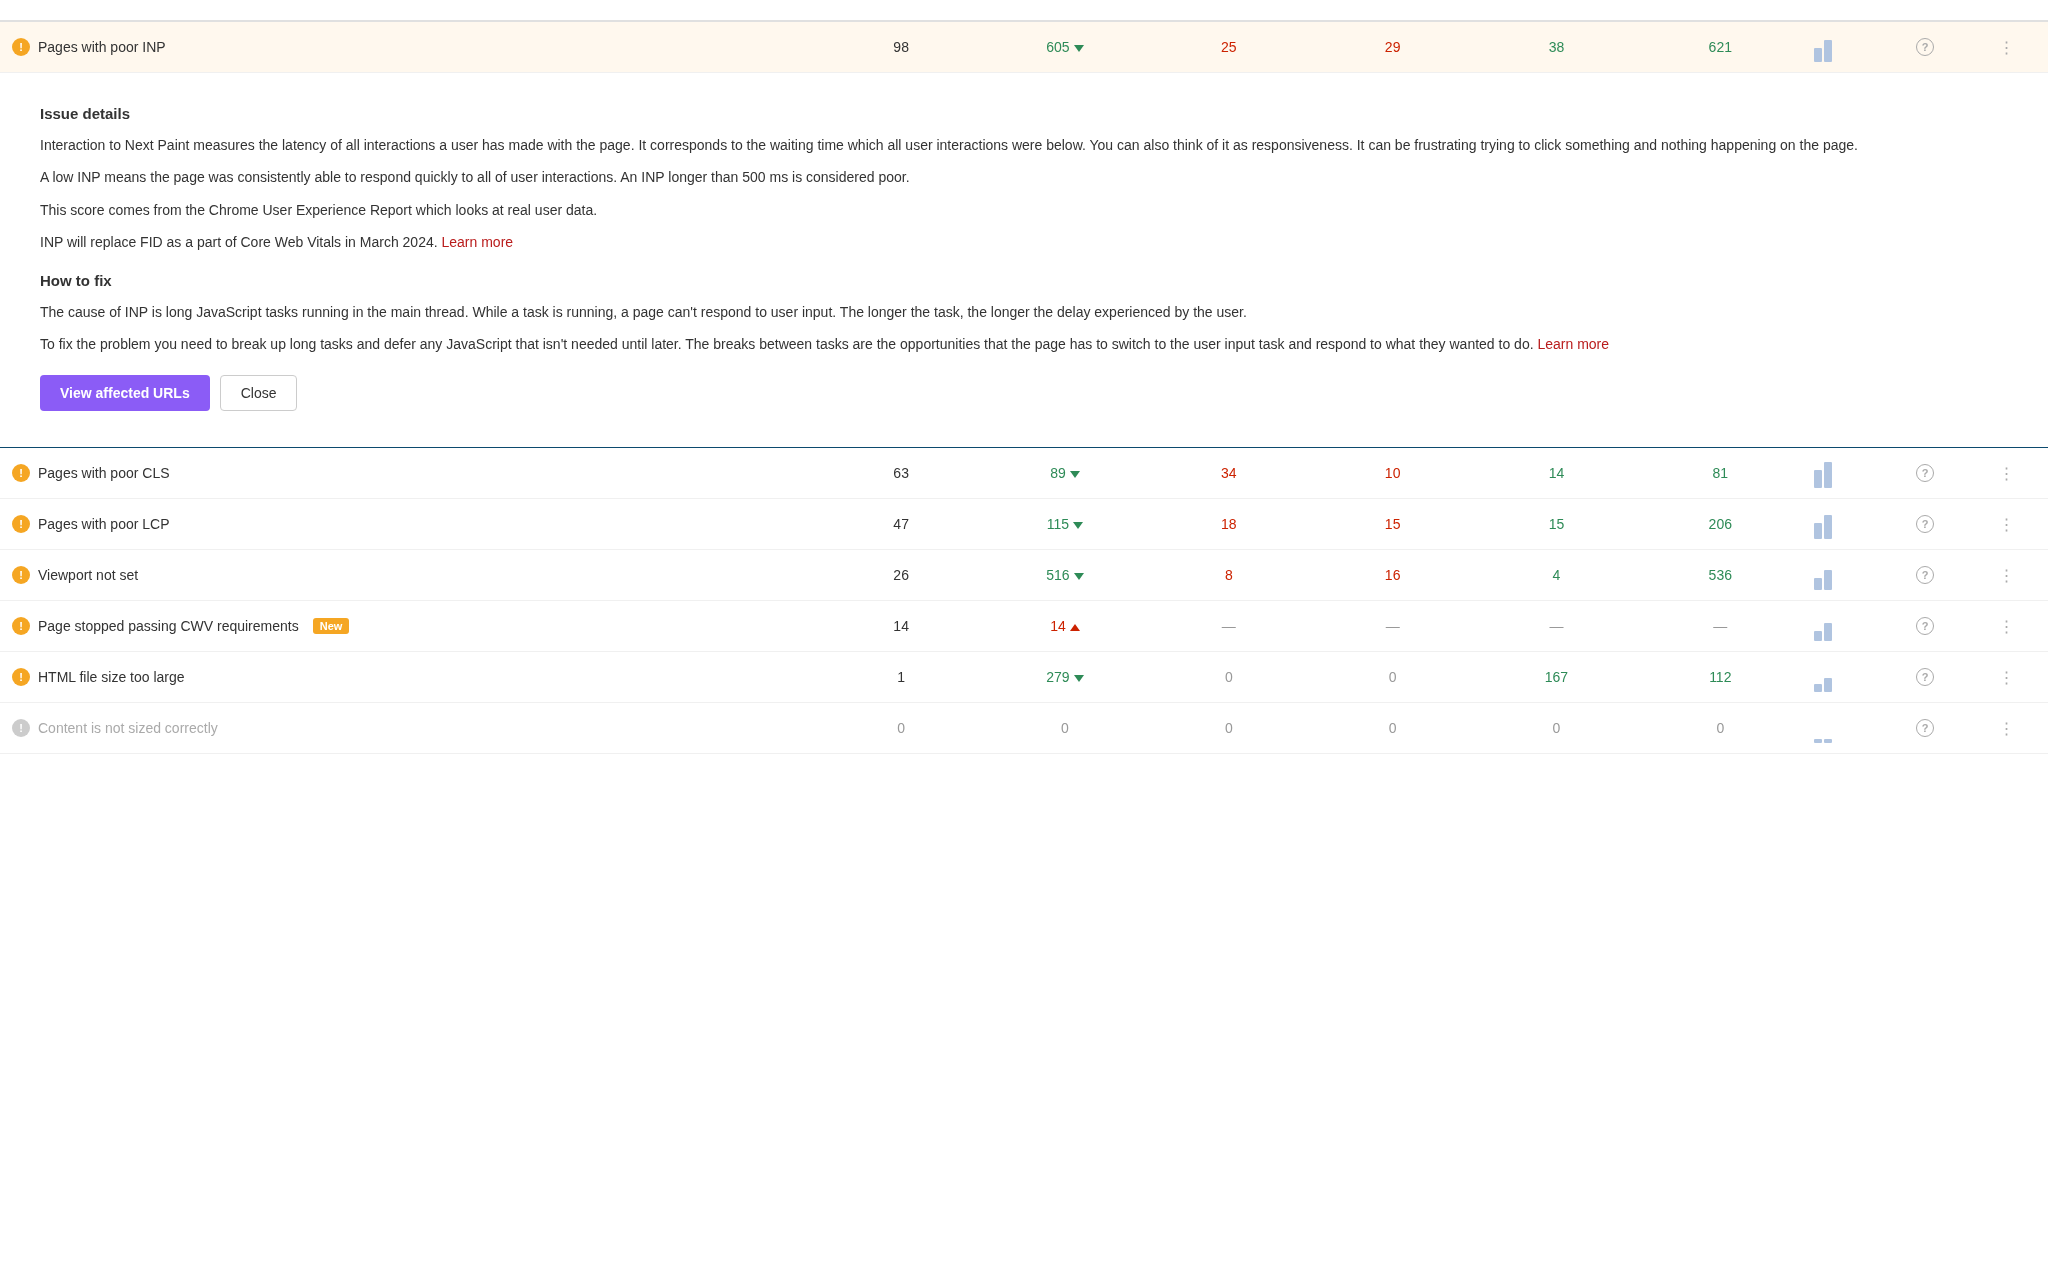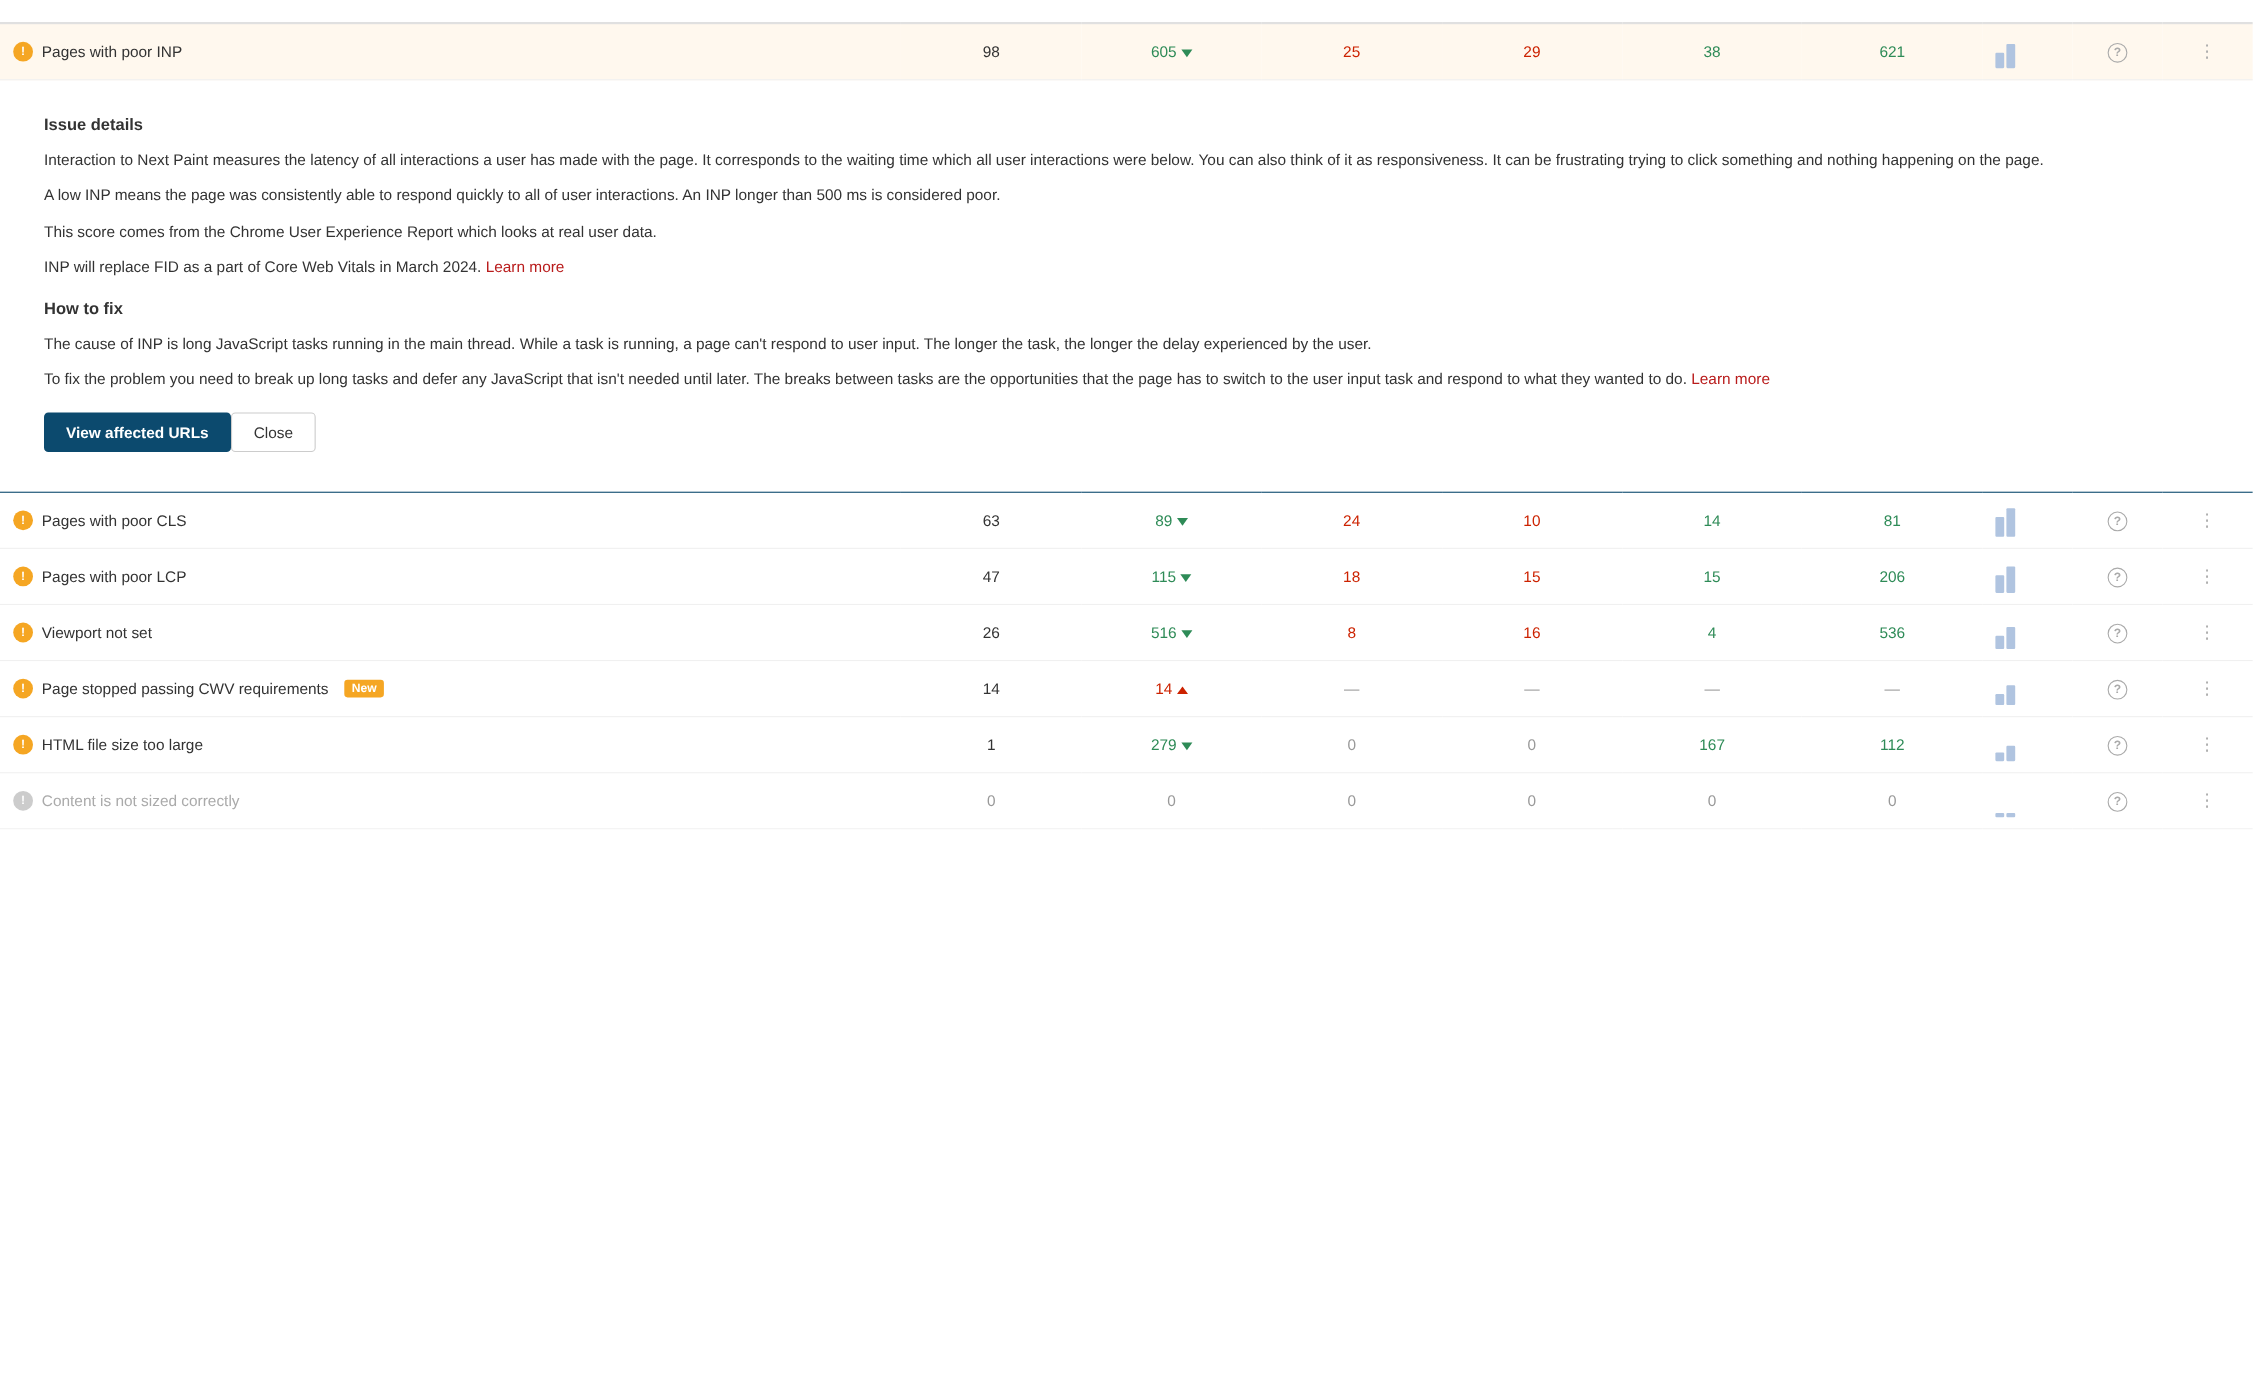"View affected URLs" .btn-view { background: #0c4a6e -> #8b5cf6; margin-right: none -> 10px }
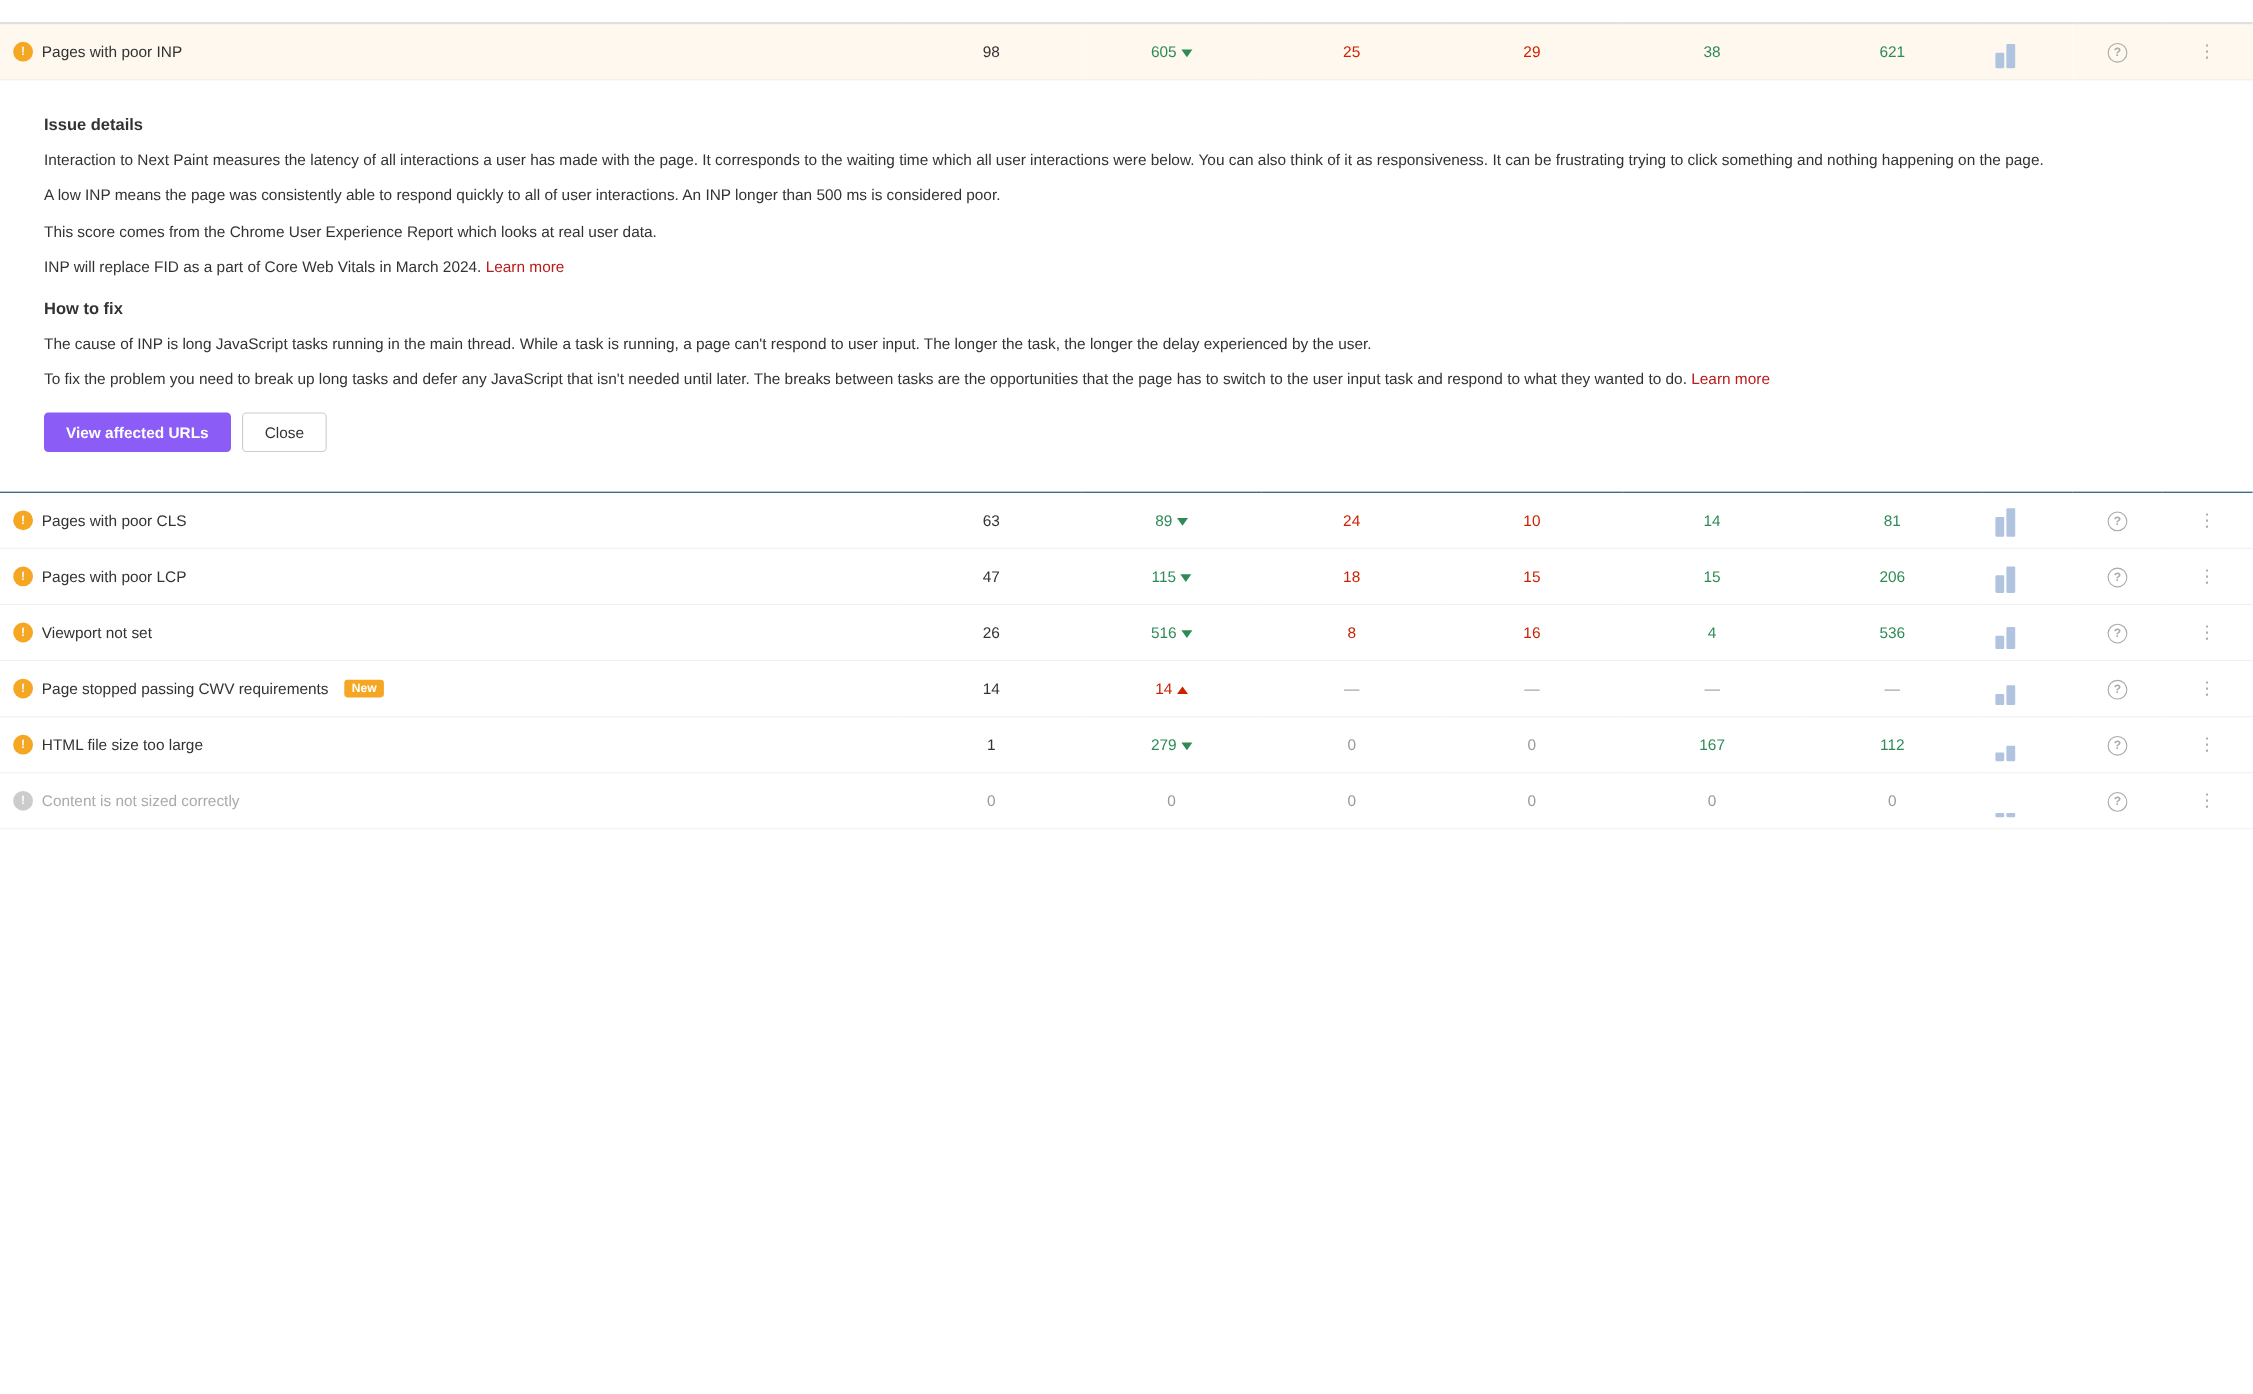"24" span.color-red { text: 24 -> 34 }
